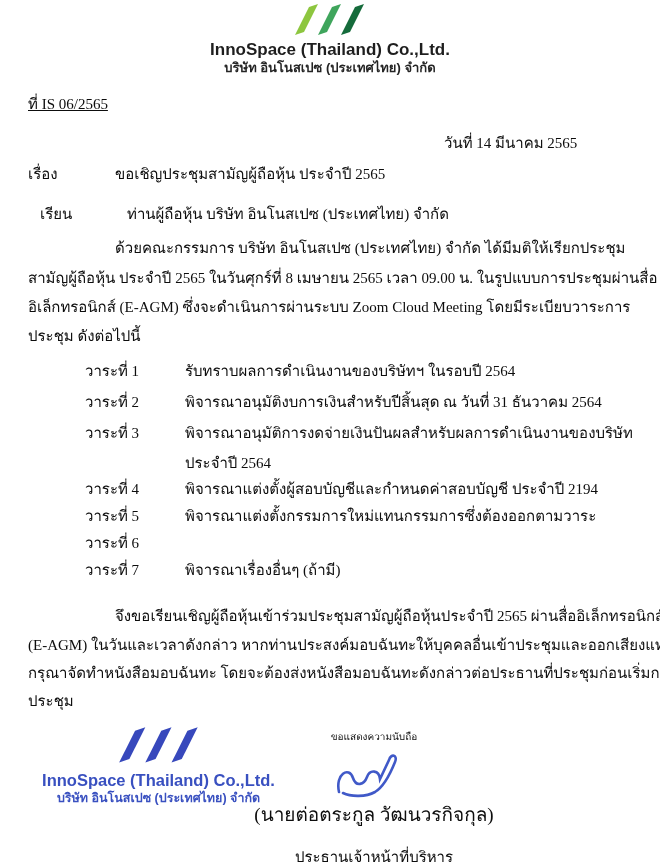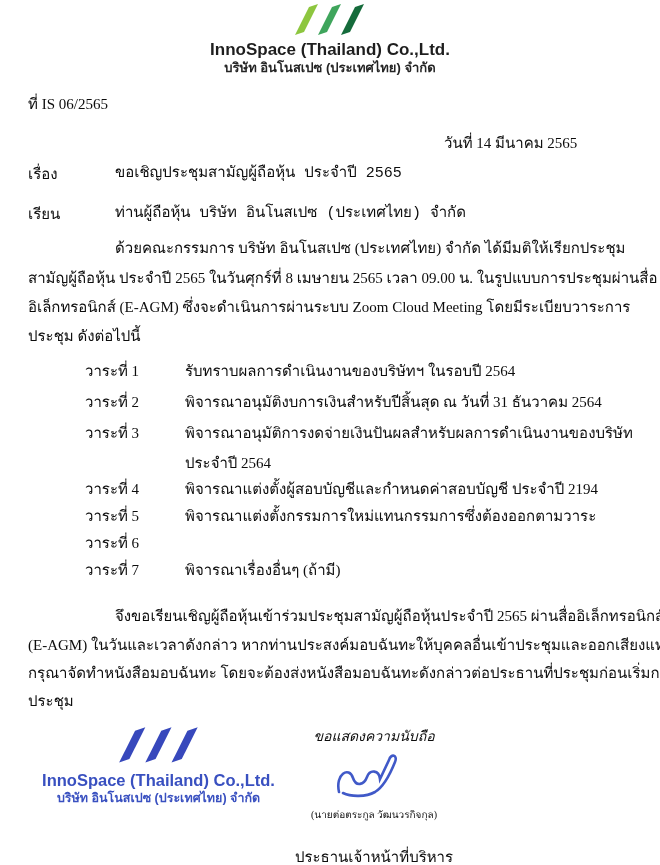"ที่ IS 06/2565" .ref { text-decoration: none -> underline }
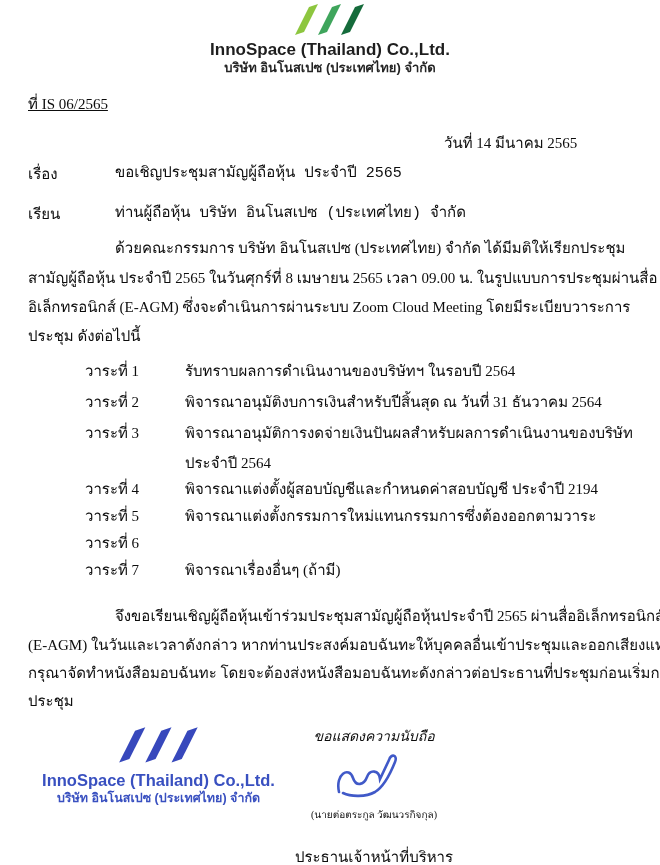"ขอเชิญประชุมสามัญผู้ถือหุ้น ประจำปี 2565" .fld-value { font-family: Liberation Mono, monospace -> none }
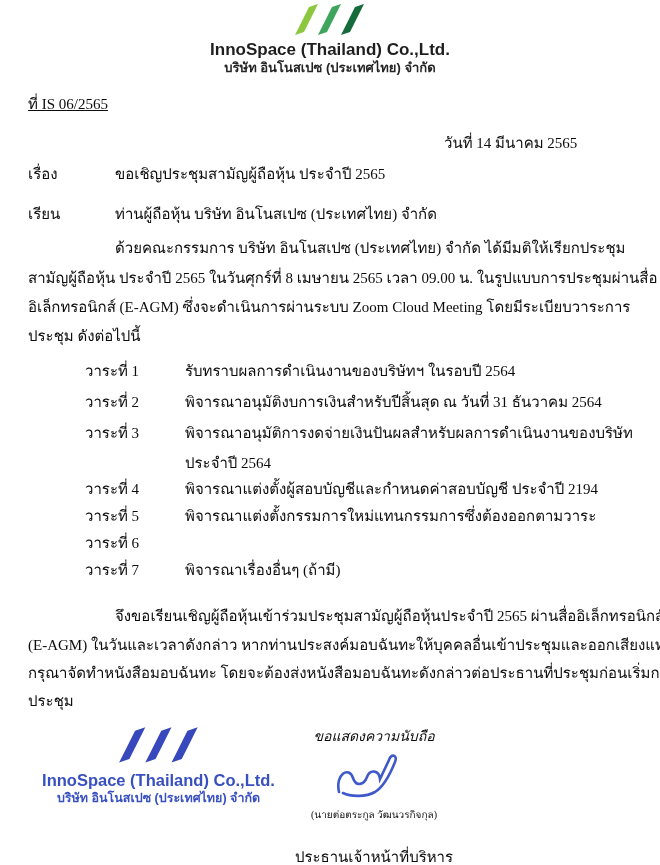"เรียน" .to-row { margin-left: none -> 12px }
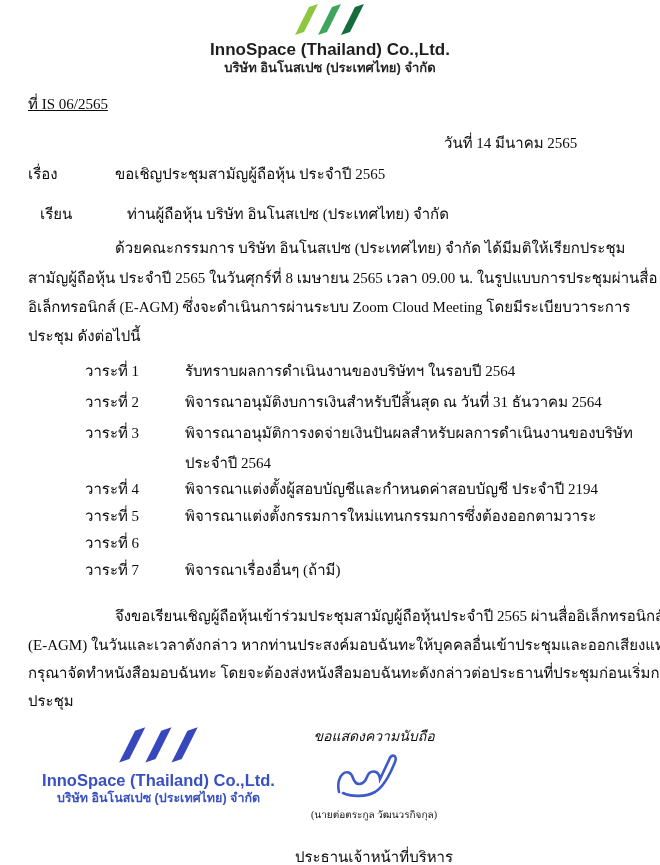"ขอแสดงความนับถือ" .regards { font-size: 14px -> 10px; font-style: italic -> none }
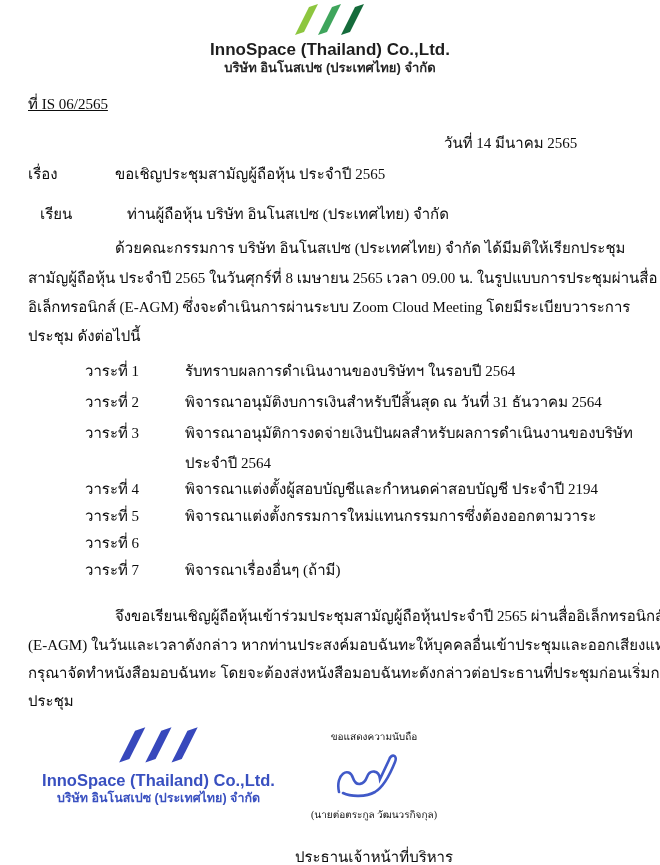"(นายต่อตระกูล วัฒนวรกิจกุล)" .signer-name { font-size: 10px -> 19px }
